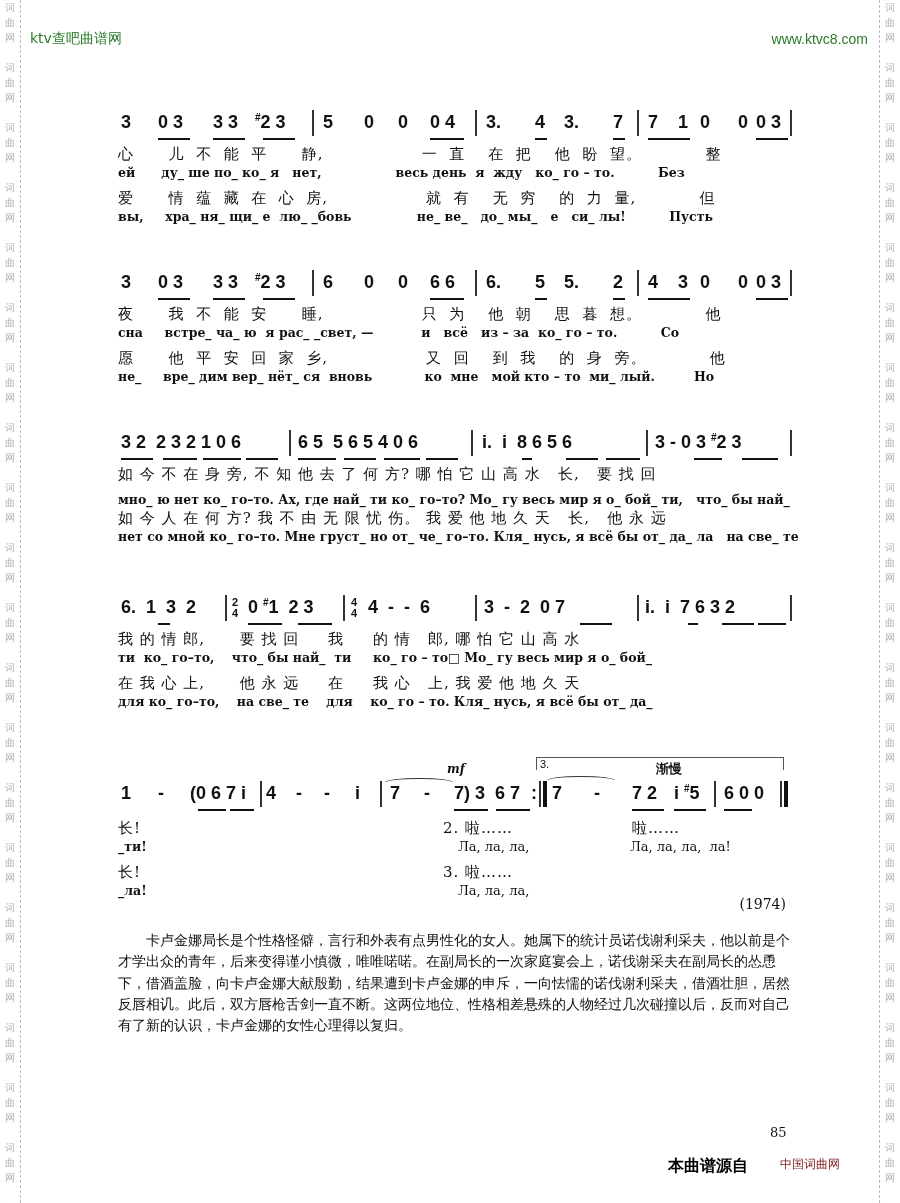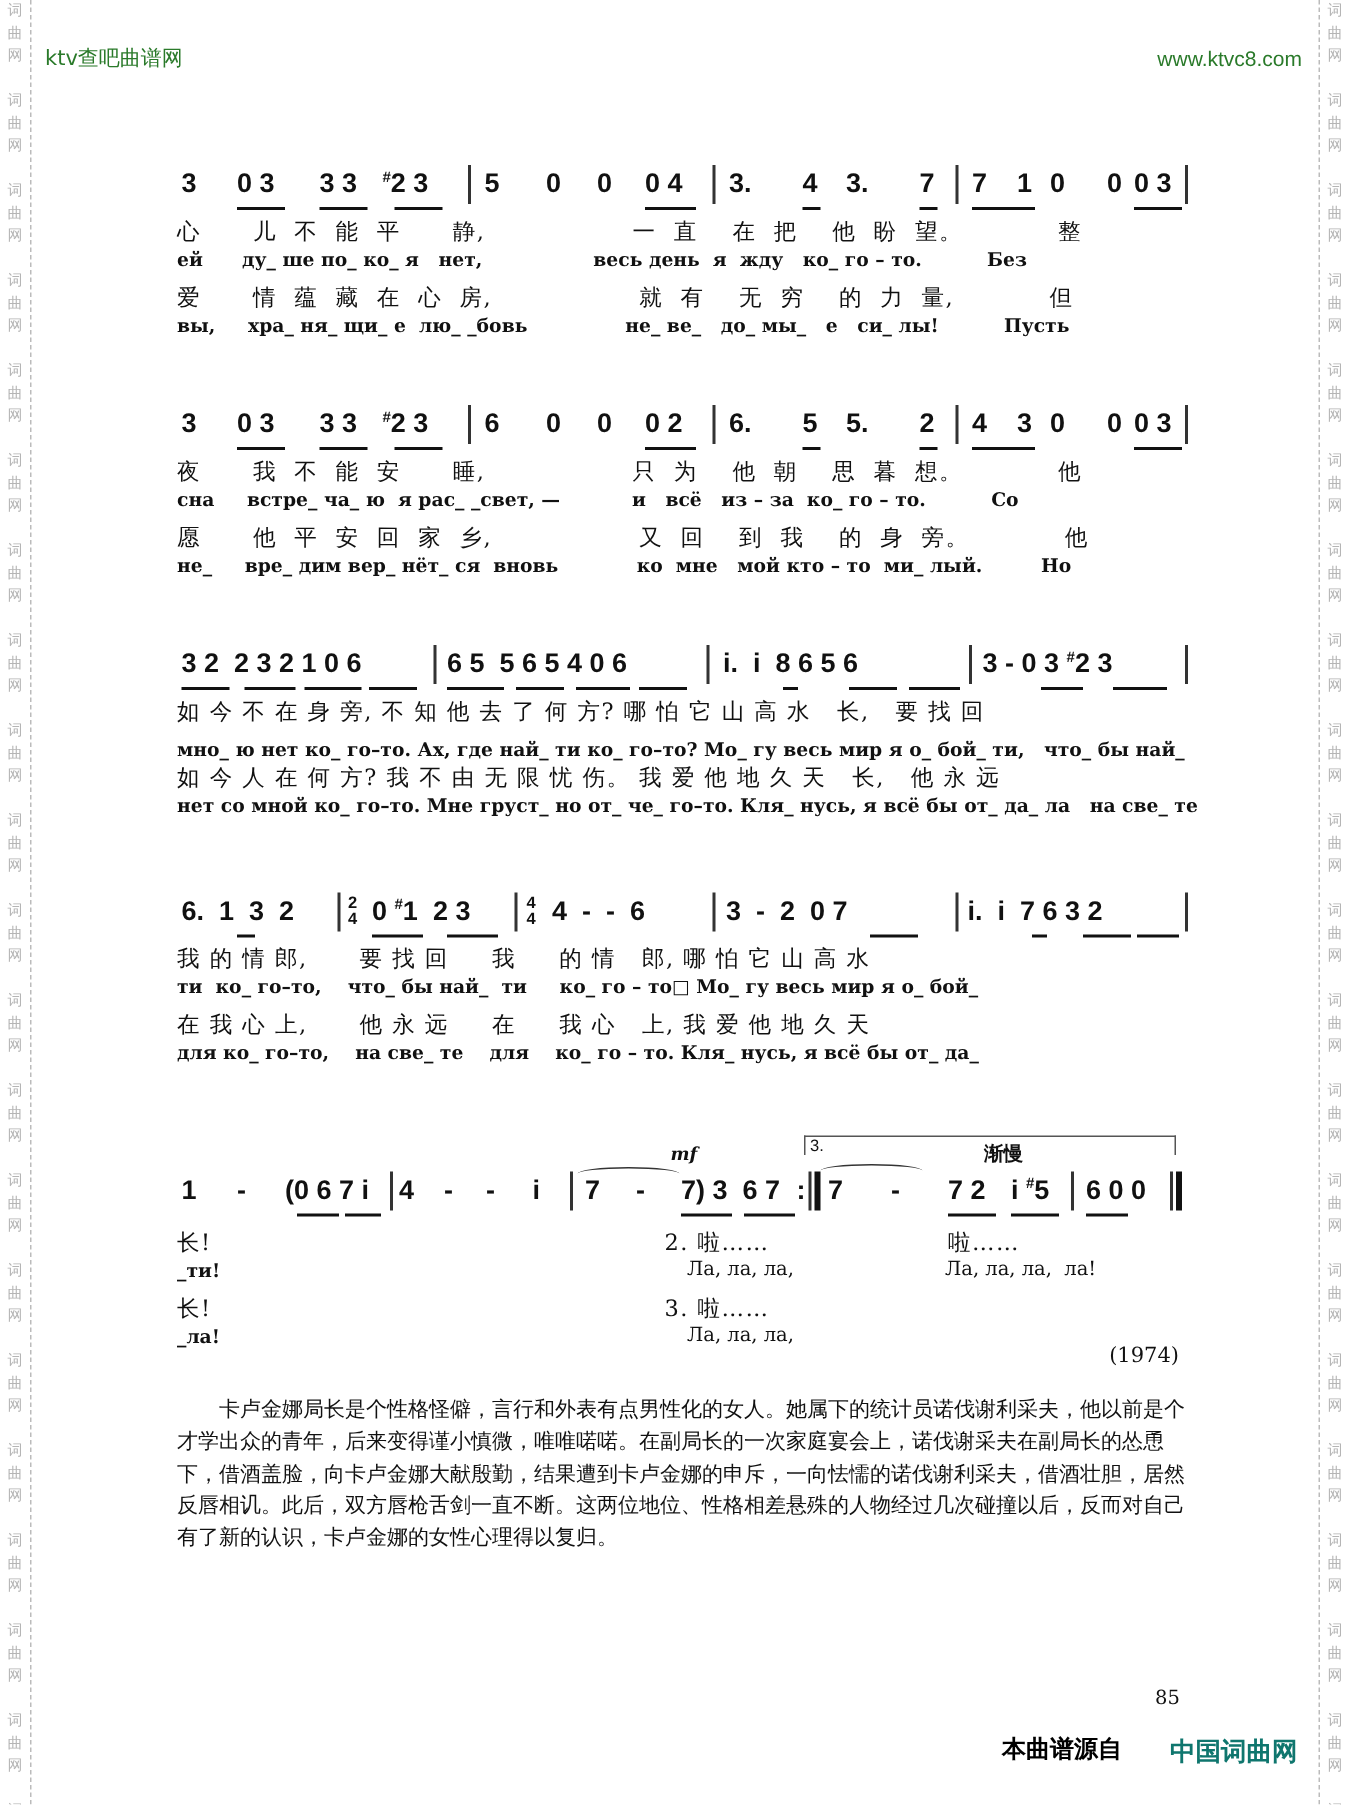"0 2" span.tok { text: 0 2 -> 6 6 }
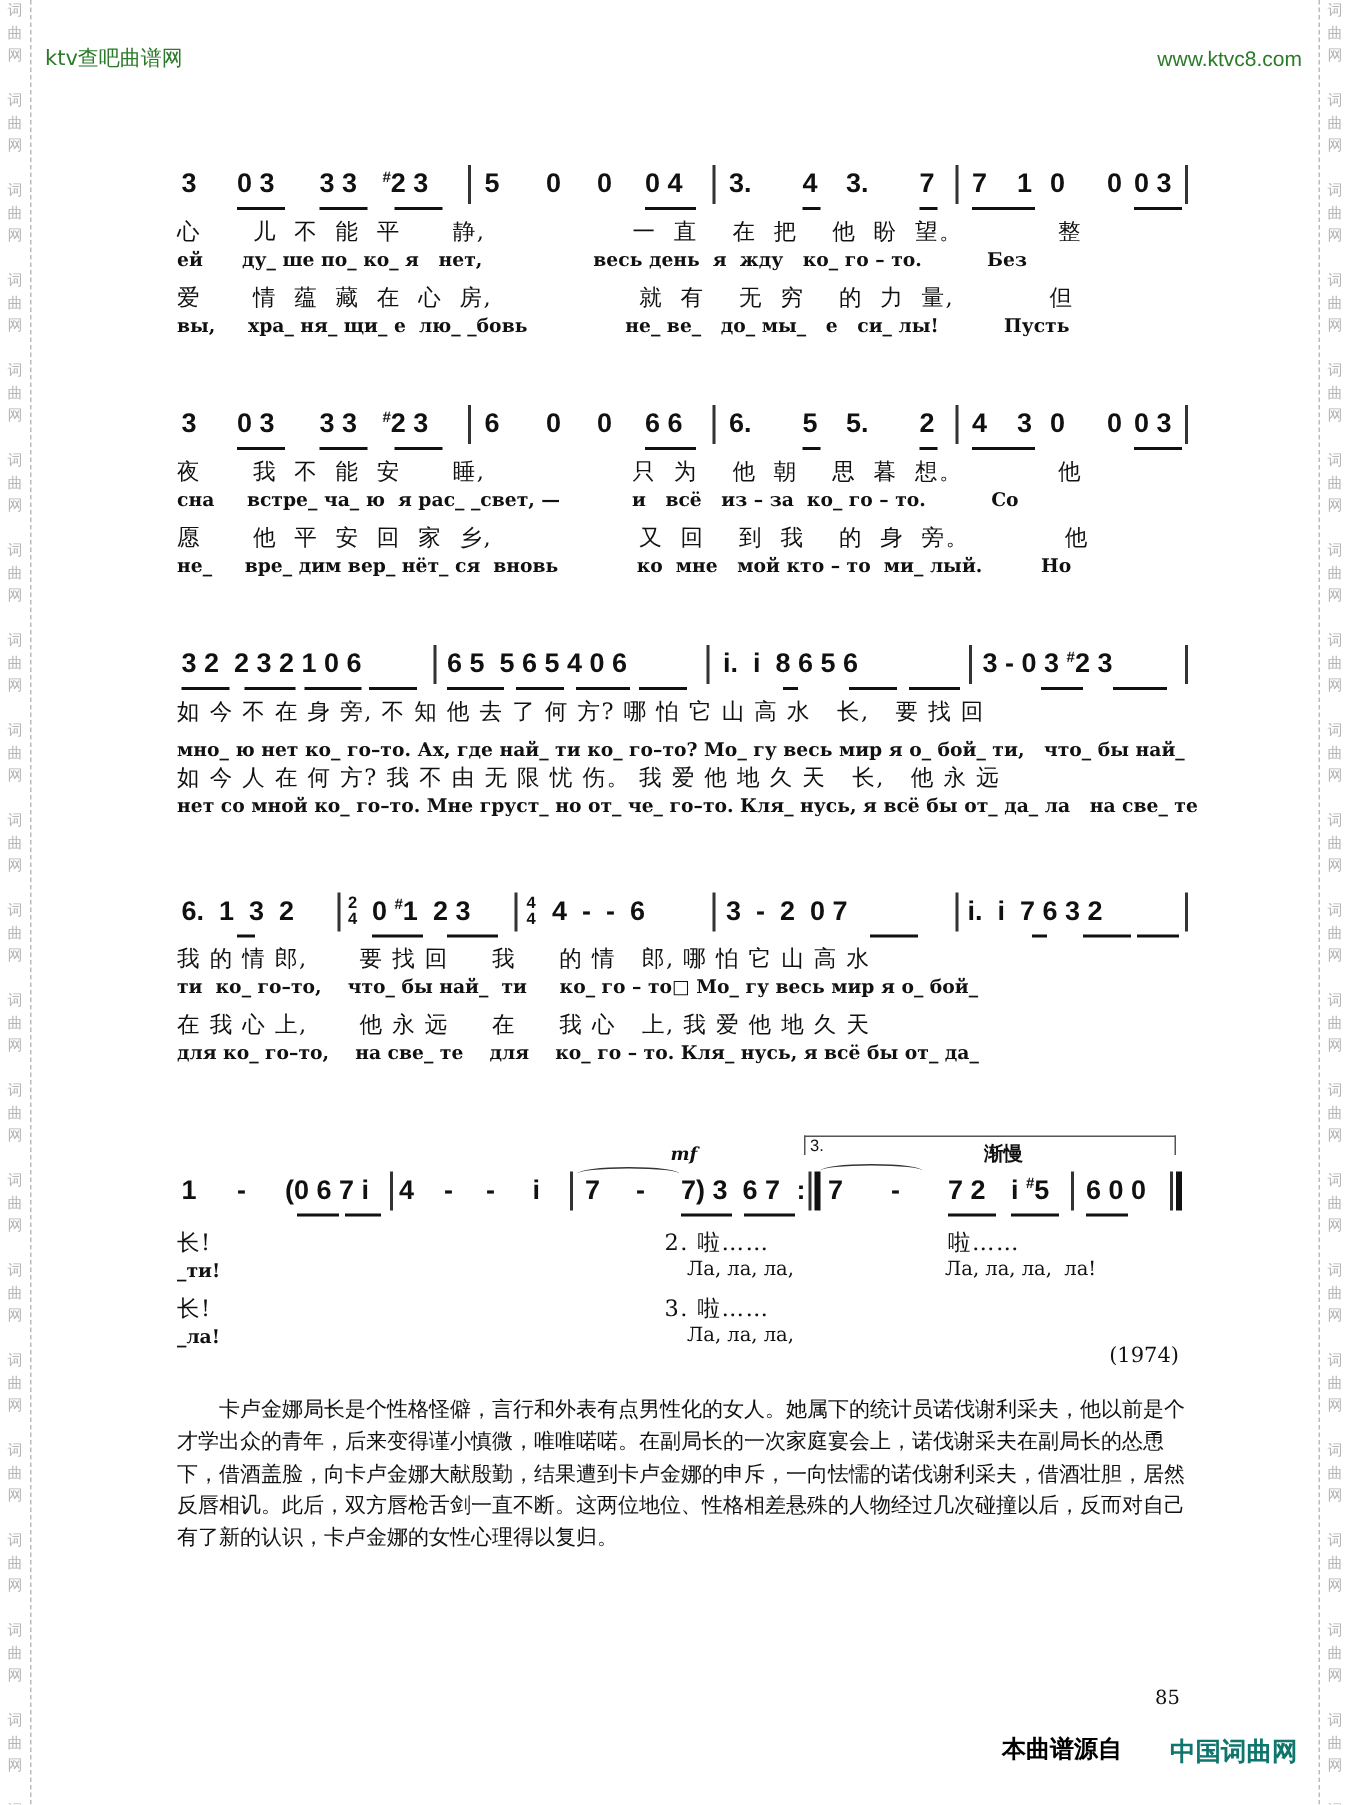"中国词曲网" .footer-b { color: #0f766e -> #7f1d1d; font-size: 17px -> 12px; font-weight: bold -> normal }
